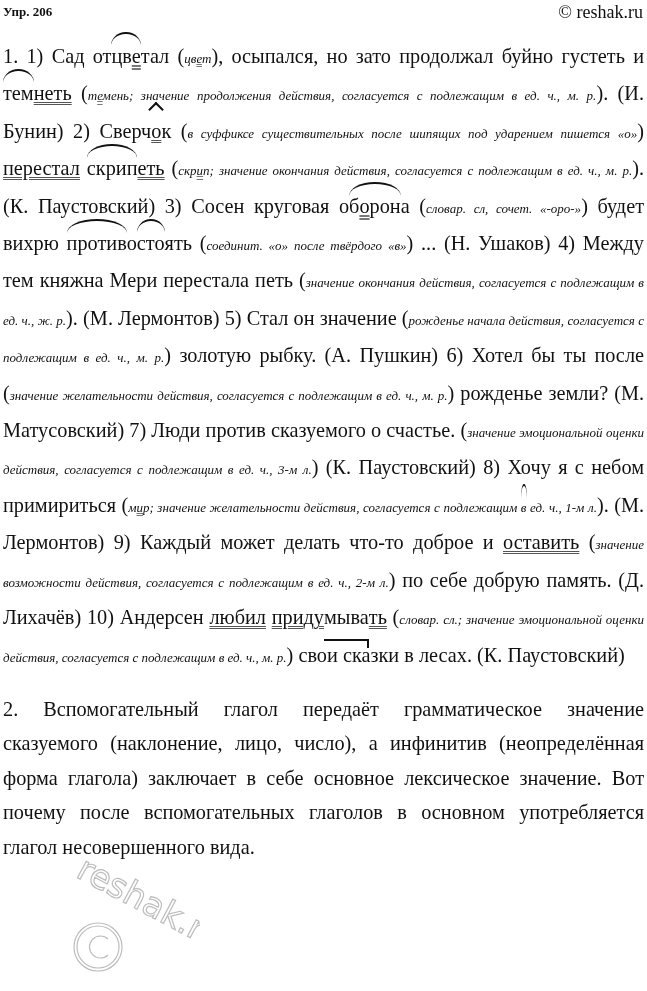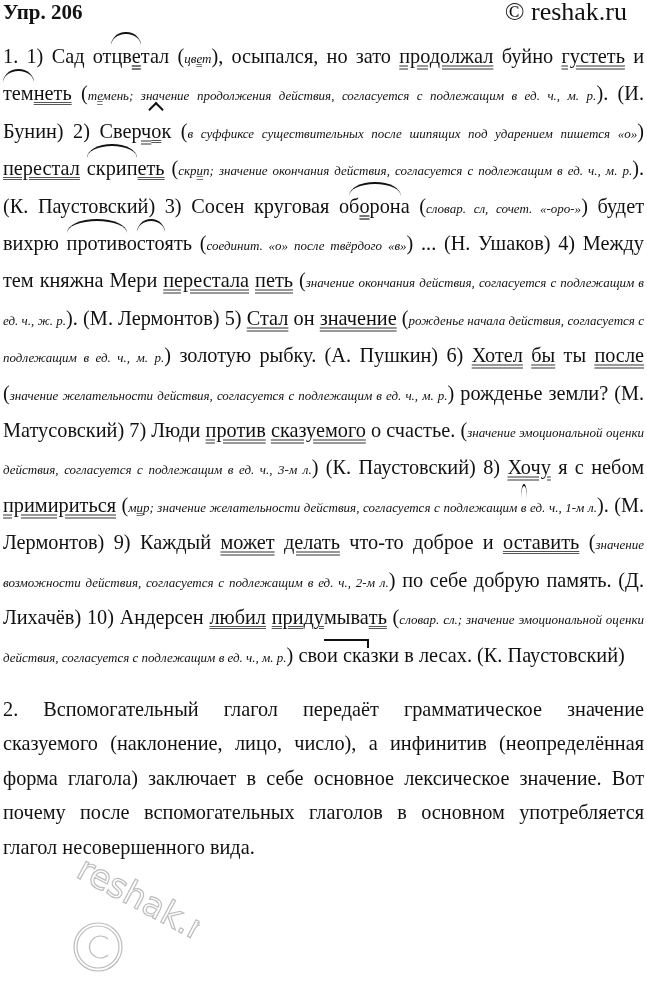"Упр. 206" .title { font-size: 21px -> 13px }
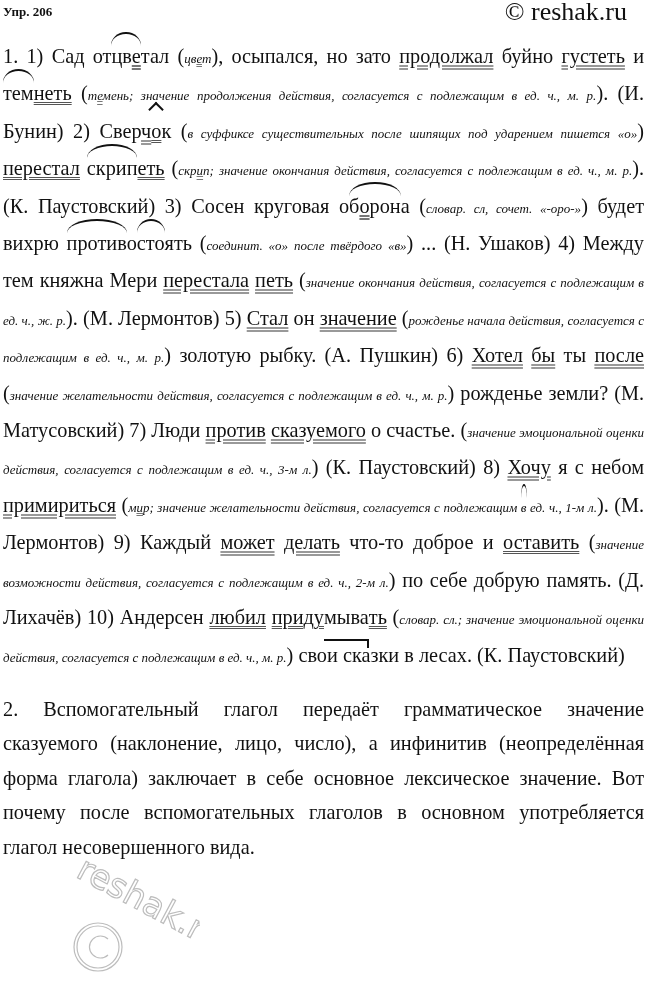"© reshak.ru" .copy { font-size: 26px -> 18px; right: 20px -> 4px }
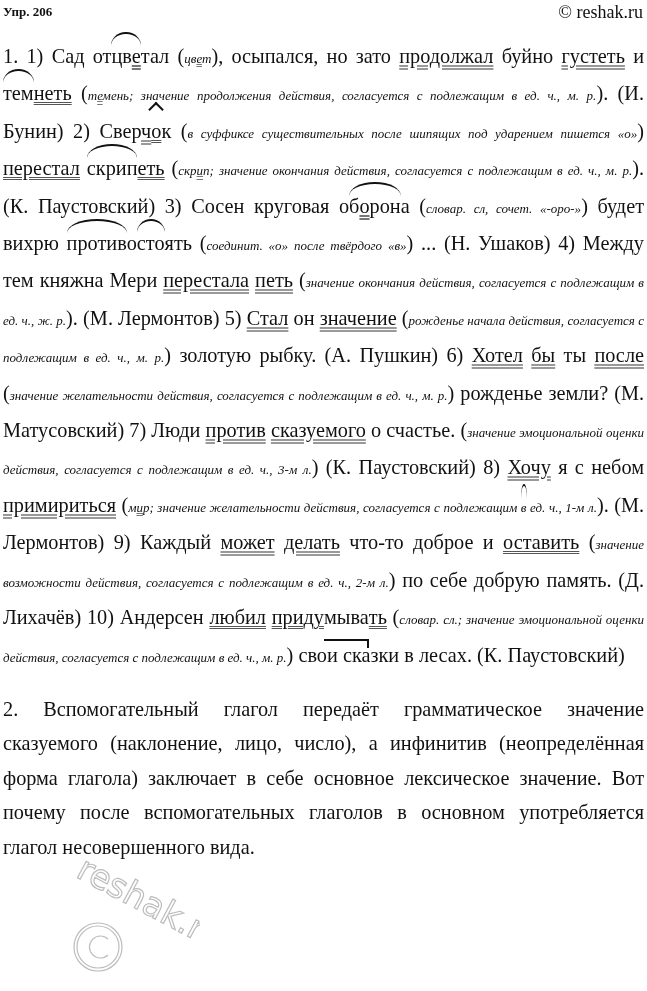"продолжал" .ug { text-decoration: underline -> none }
